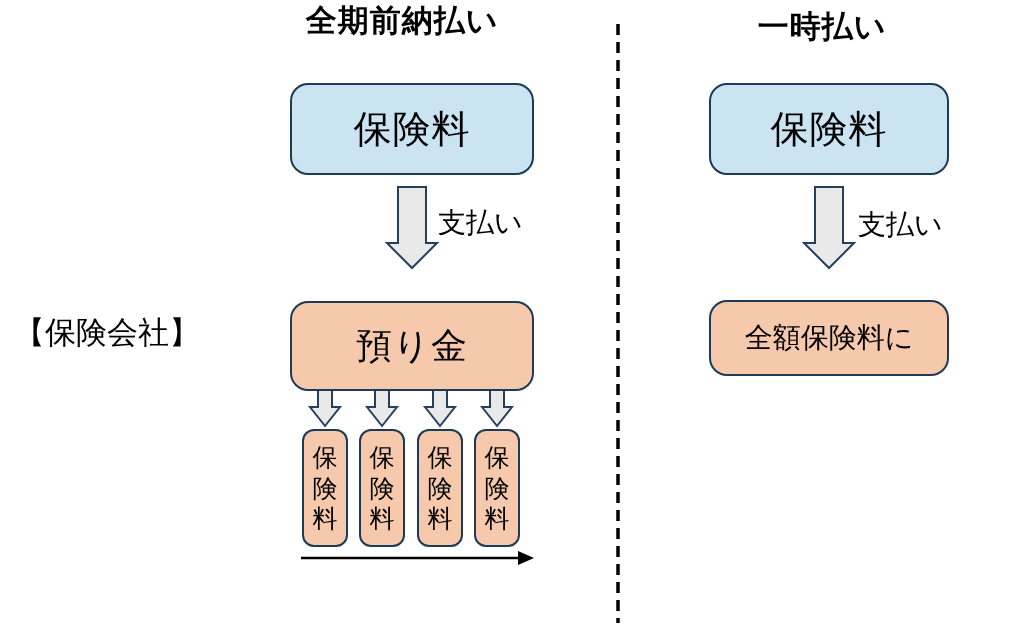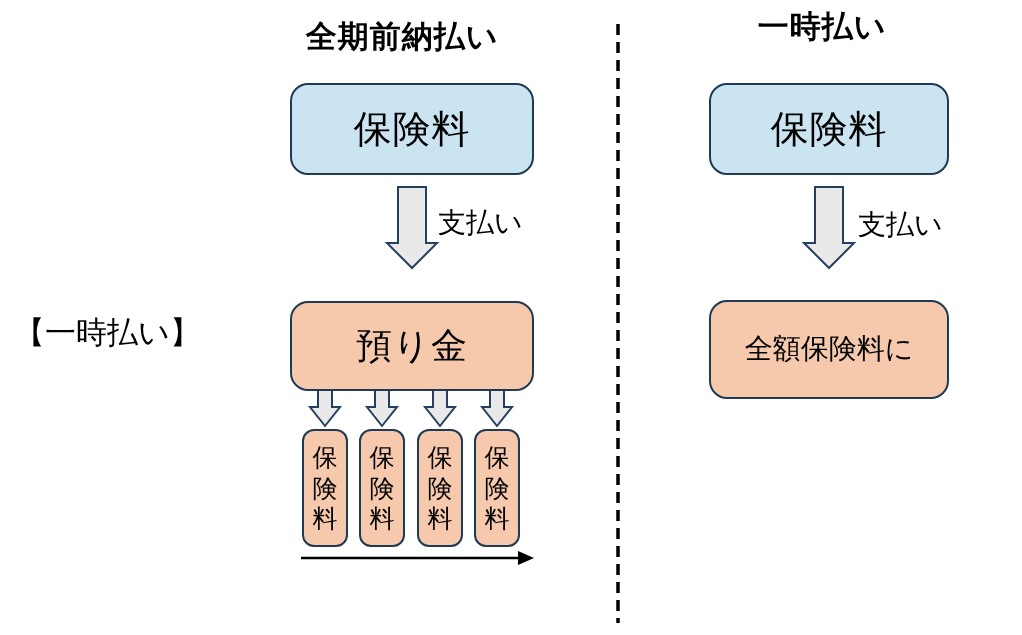"全期前納払い" div.abs { top: 16px -> 0 }
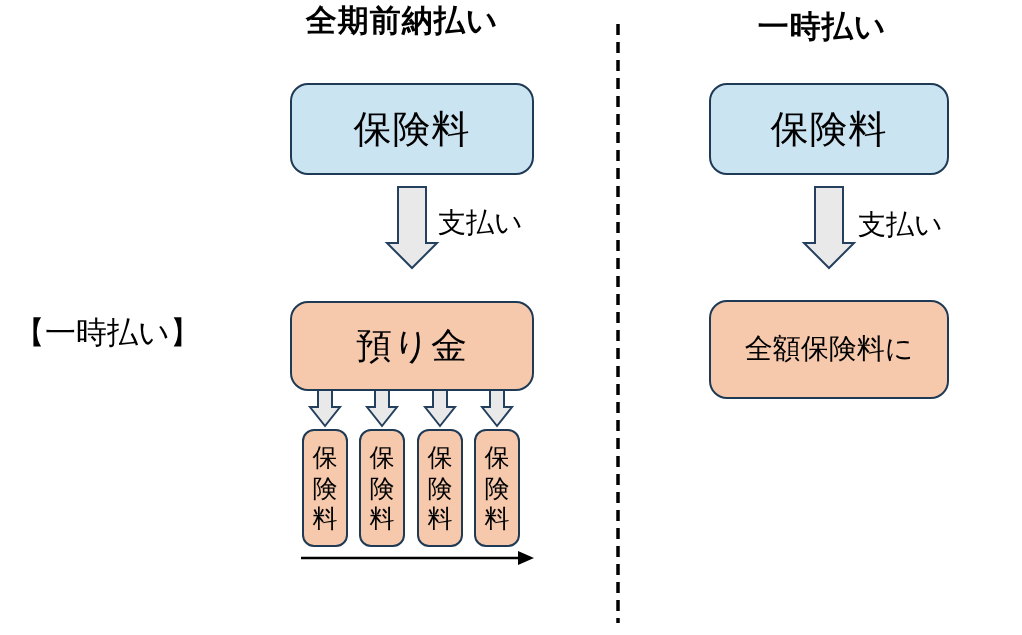"【一時払い】" div.abs { text: 一時払い -> 保険会社 }
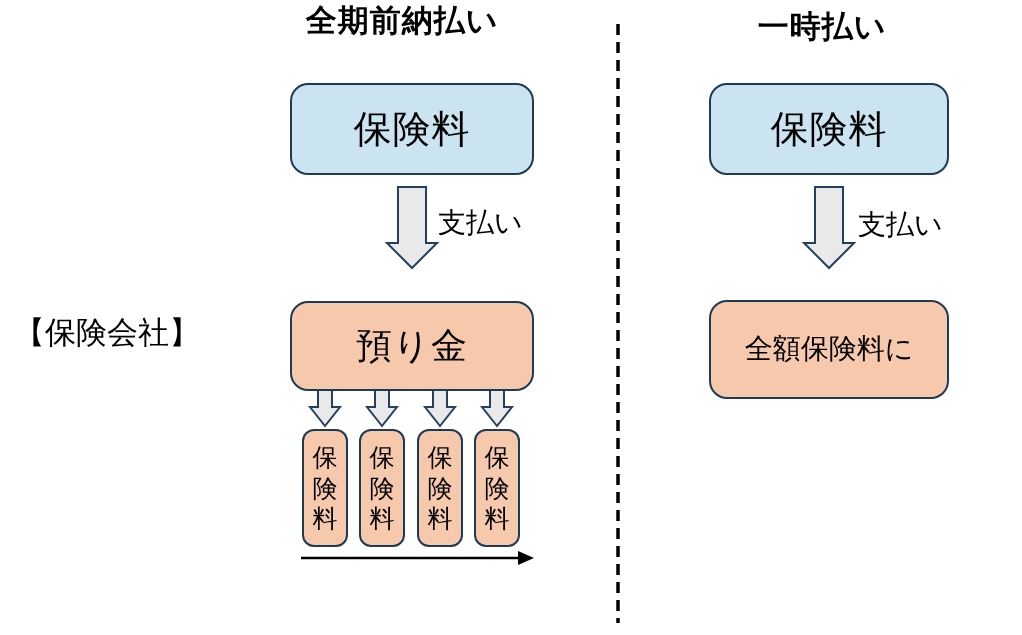"全額保険料に" div.abs { height: 99px -> 76px }
